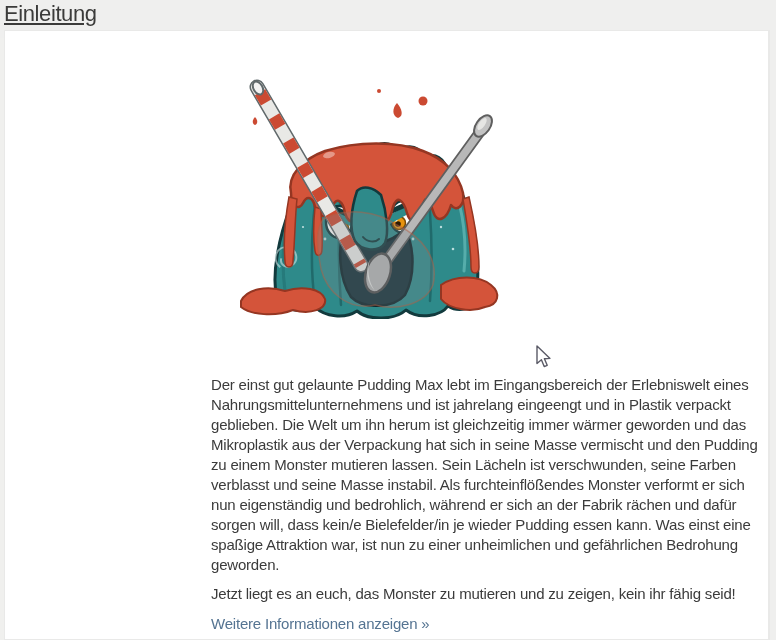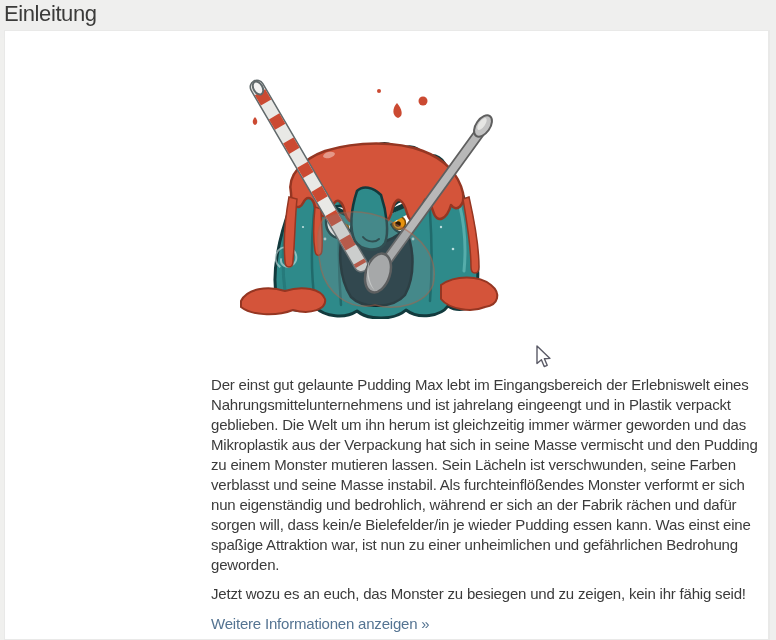"Einleitung" .header { text-decoration: none -> underline }
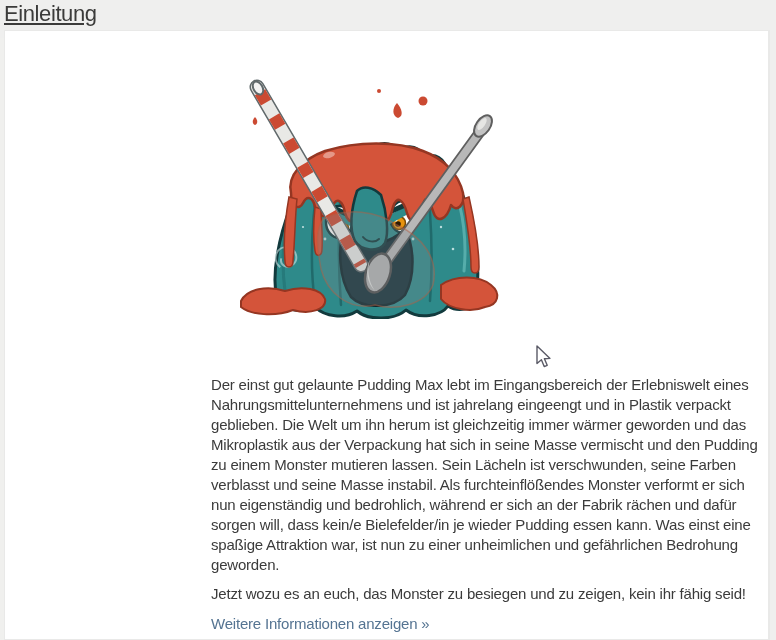"Jetzt wozu es an euch," span { text: wozu -> liegt }
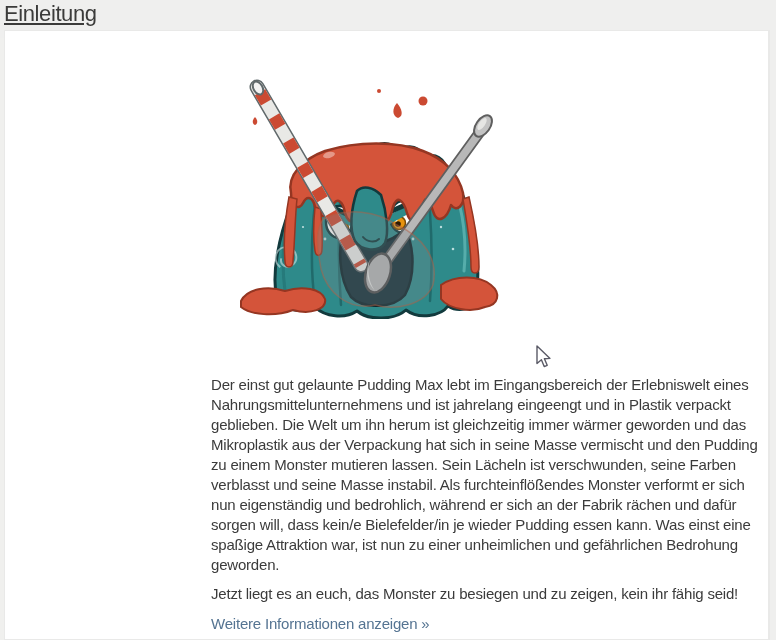"Monster zu besiegen" strong { text: besiegen -> mutieren }
